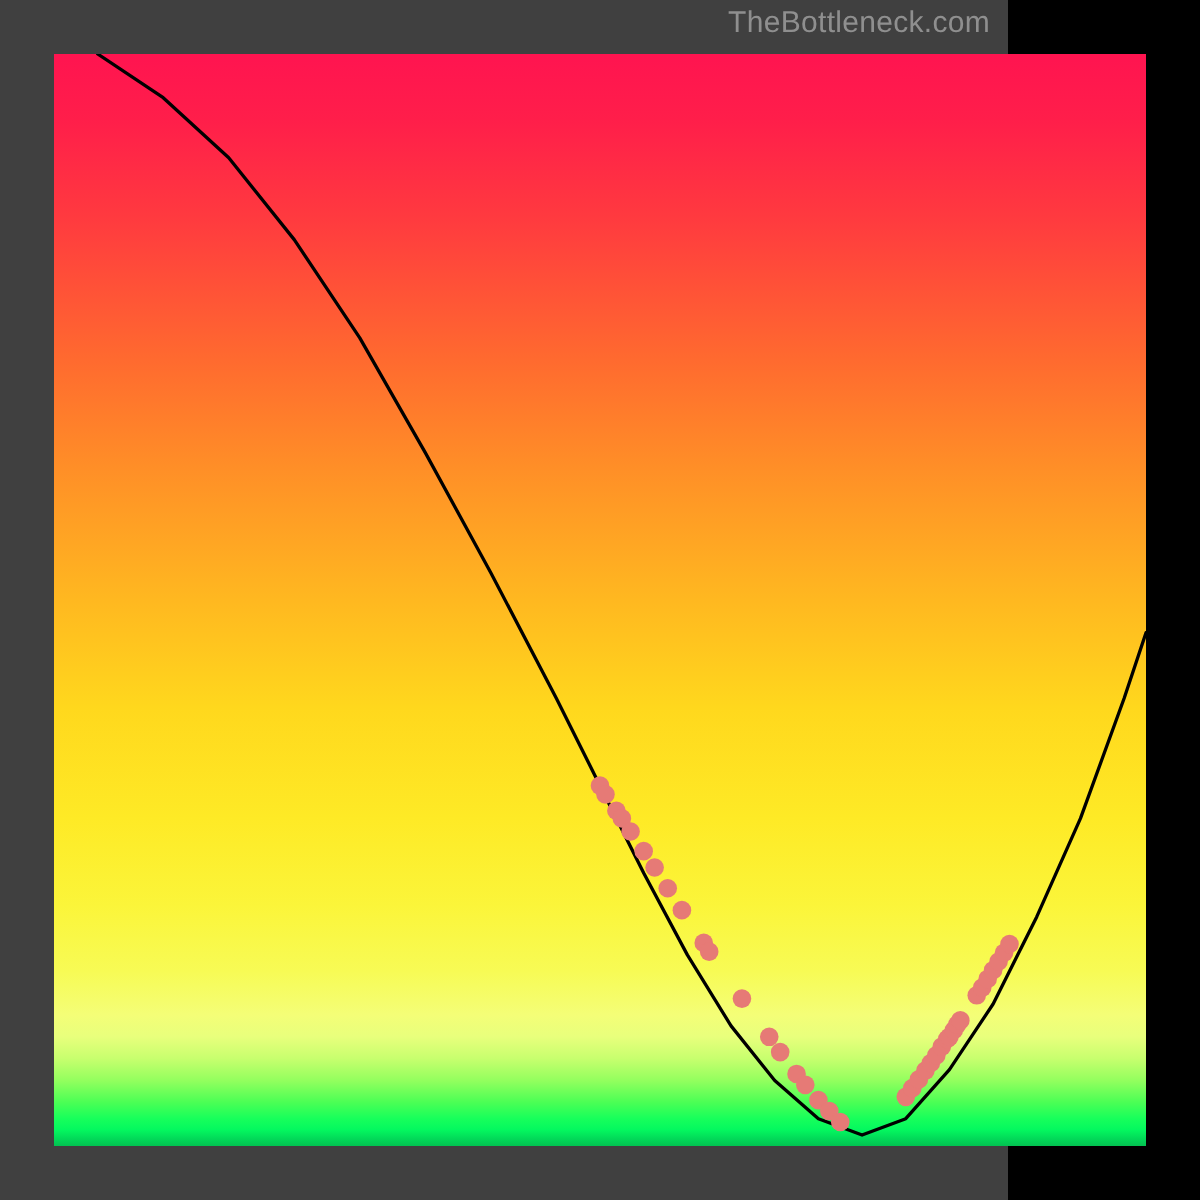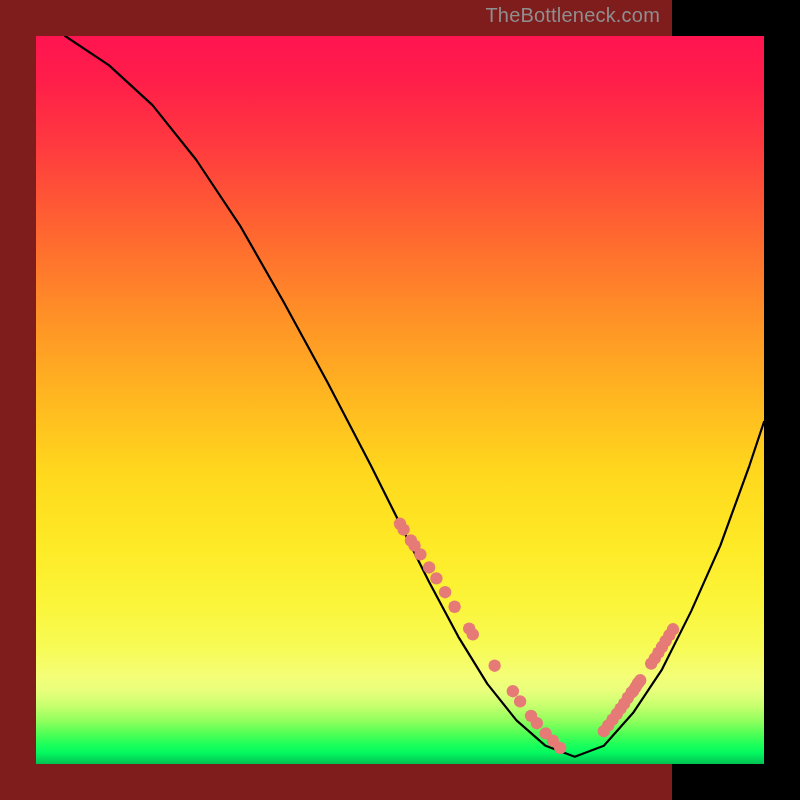"TheBottleneck.com" .frame { background: #7f1d1d -> #404040 }
